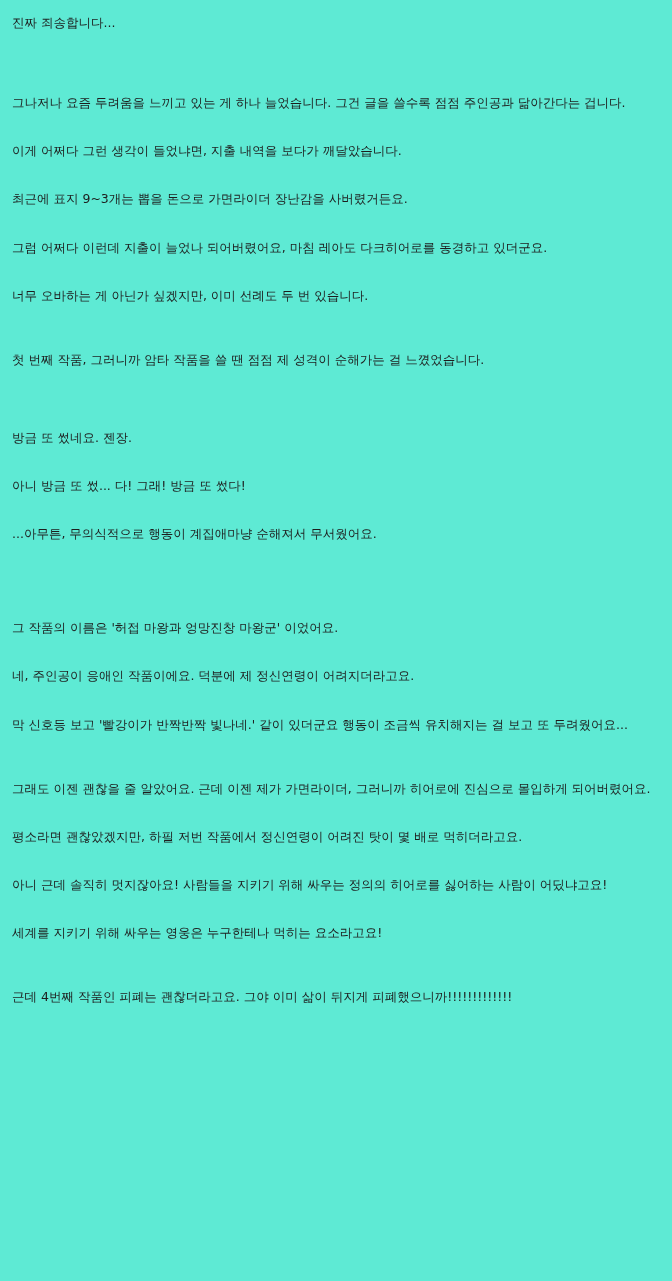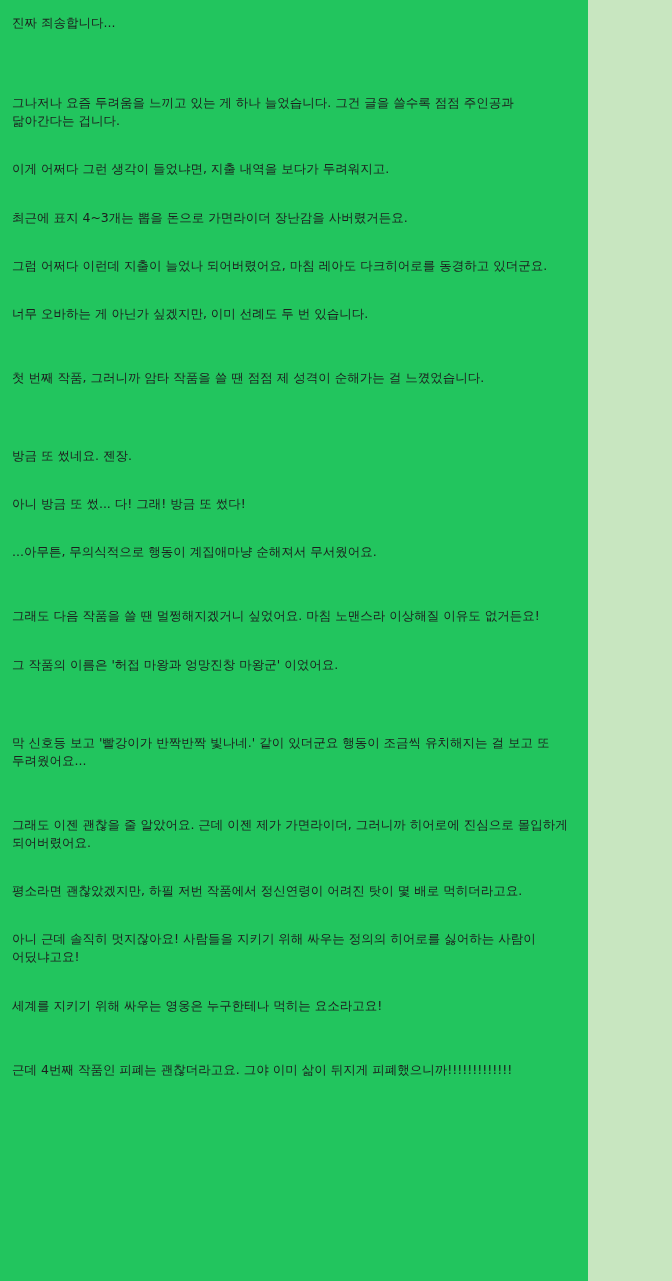"진짜 죄송합니다..." .page { background: #22c55e -> #5eead4; width: 588px -> 672px }
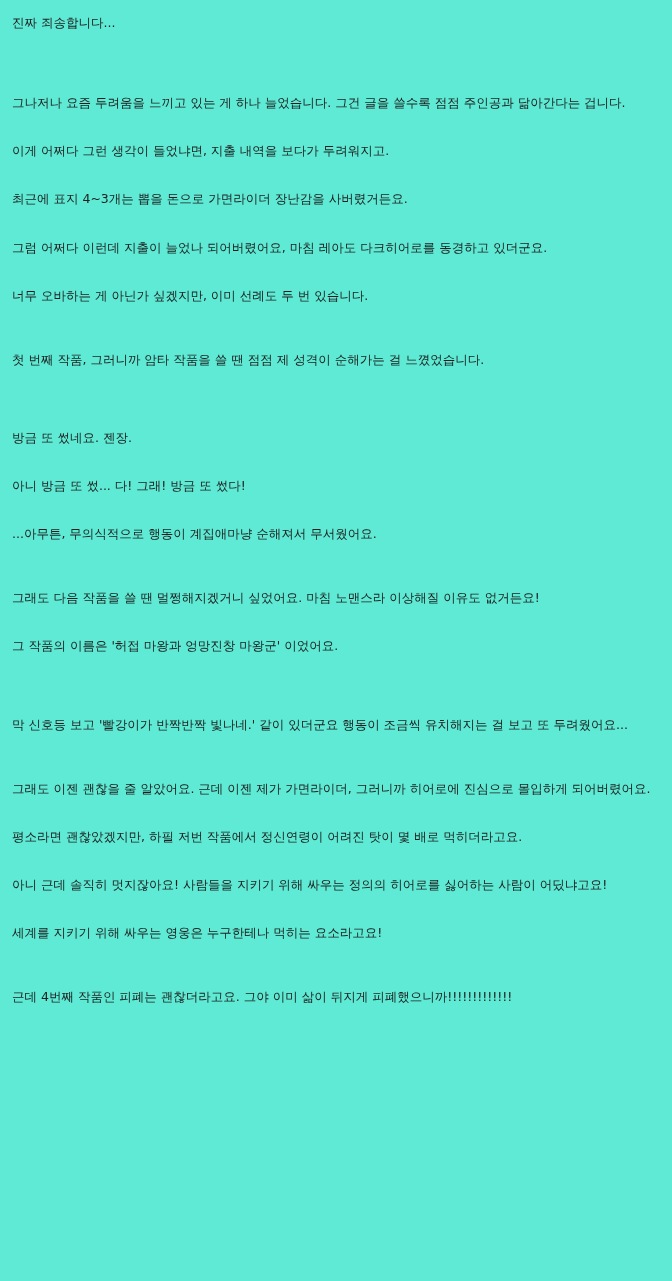"이게 어쩌다 그런 생각이 들었냐면," p.para { text: 두려워지고 -> 깨달았습니다 }
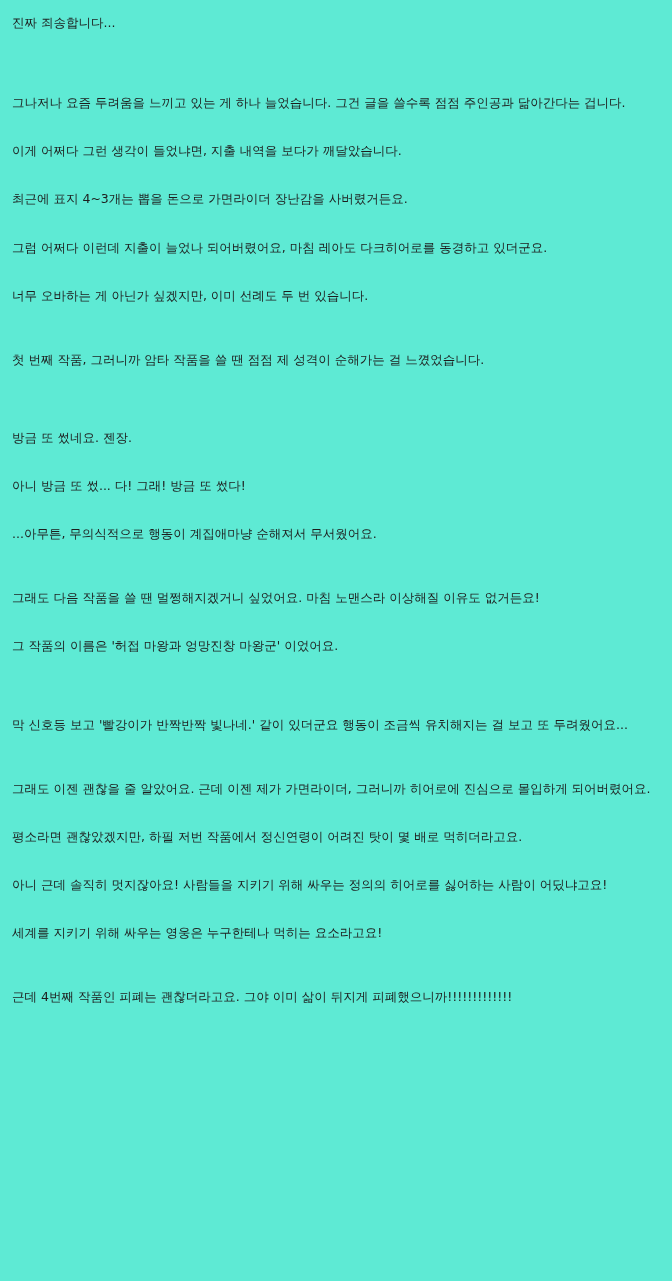"최근에 표지 4~3개는 뽑을 돈으로" p.para { text: 4 -> 9 }
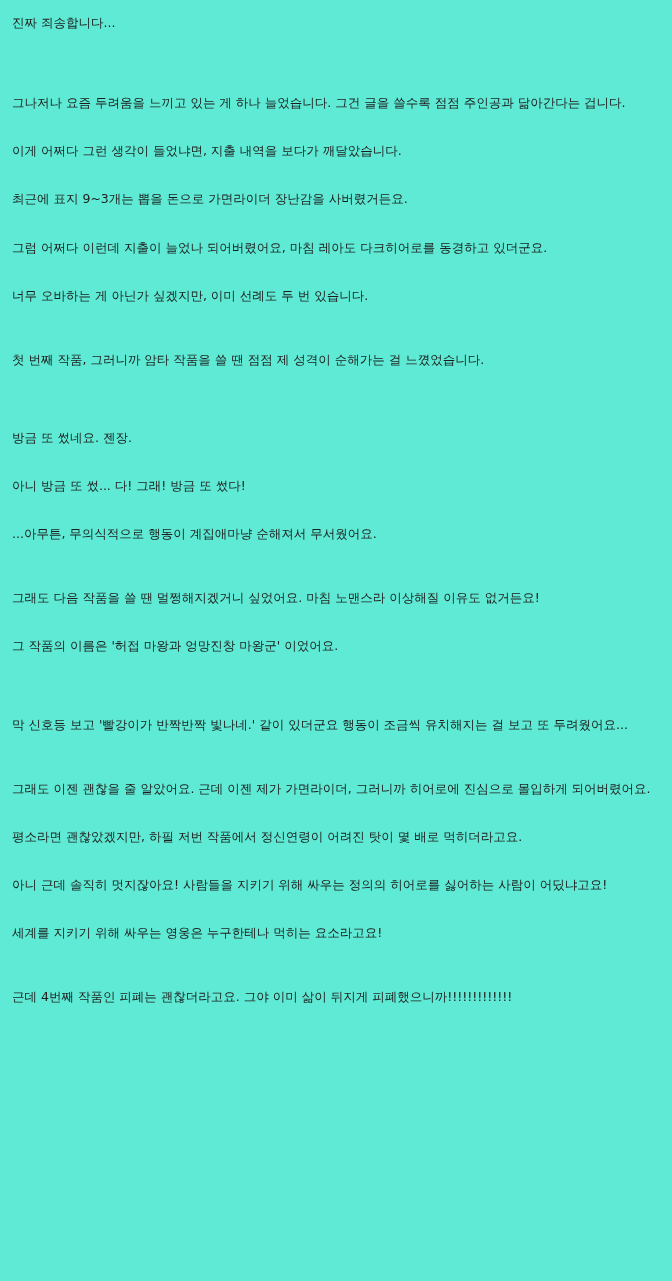"그래도 다음 작품을 쓸 땐" p.para { html: <p>그래도 다음 작품을 쓸 땐 멀쩡해지겠거니 싶었어요. 마침 노맨스라 이상해질 이유도 없거든요!</p> -> none }
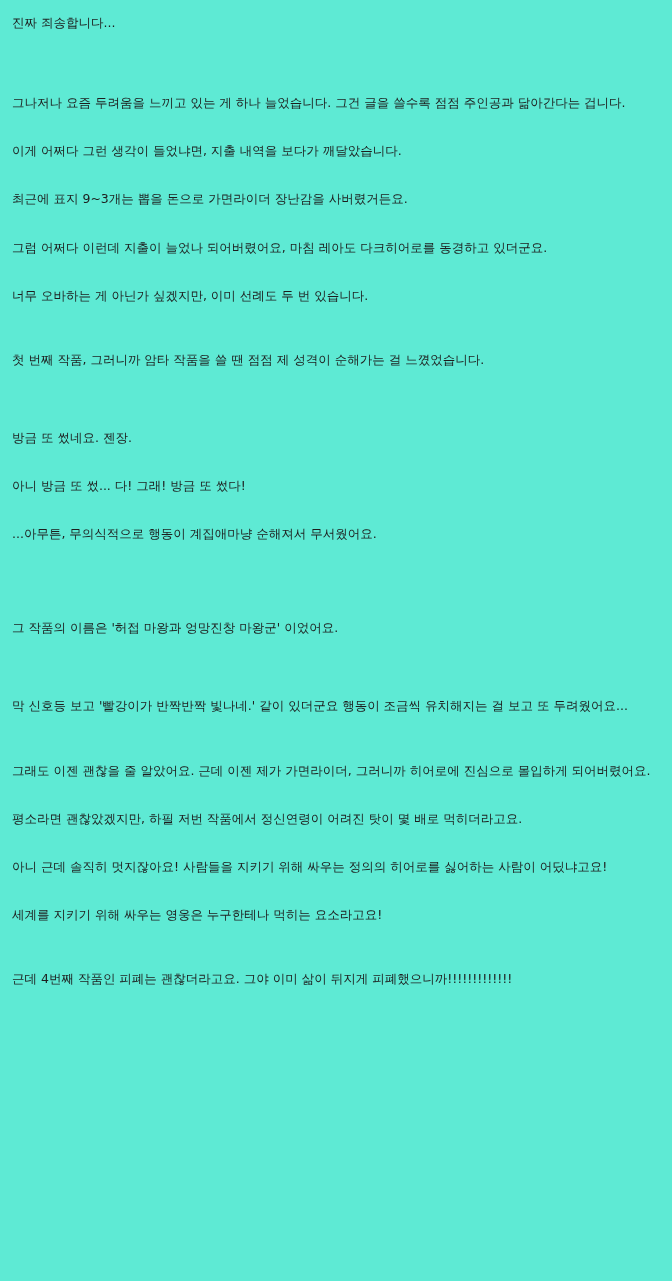"네, 주인공이 응애인 작품이에요. 덕분에" p.para { html: none -> <p>네, 주인공이 응애인 작품이에요. 덕분에 제 정신연령이 어려지더라고요.</p> }
